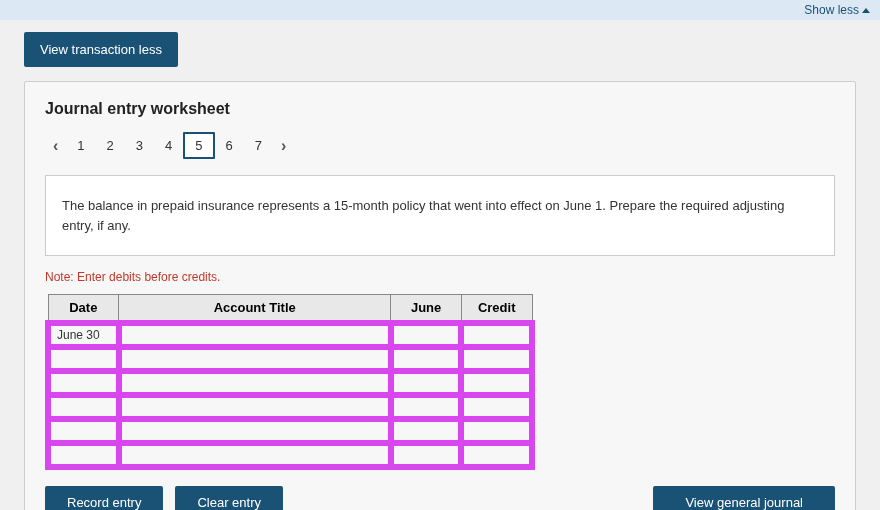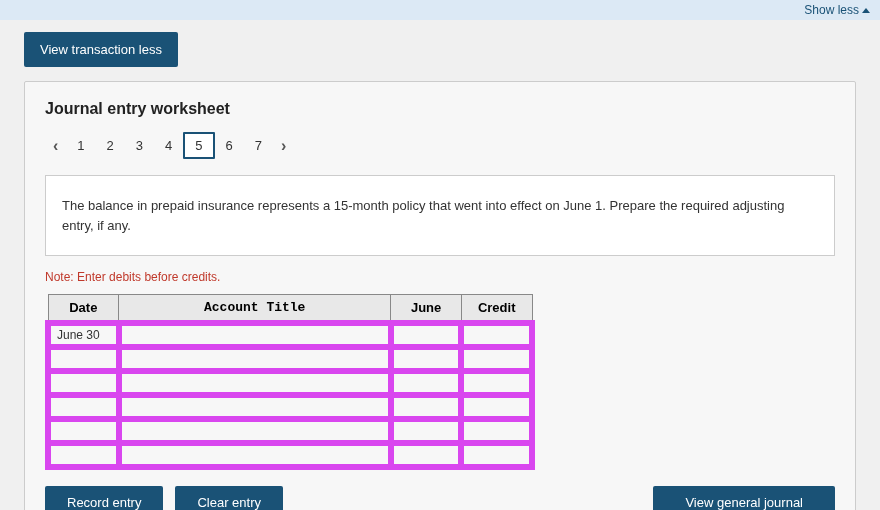"Account Title" .journal-table th.account-title-th { font-family: Liberation Mono, monospace -> none }
